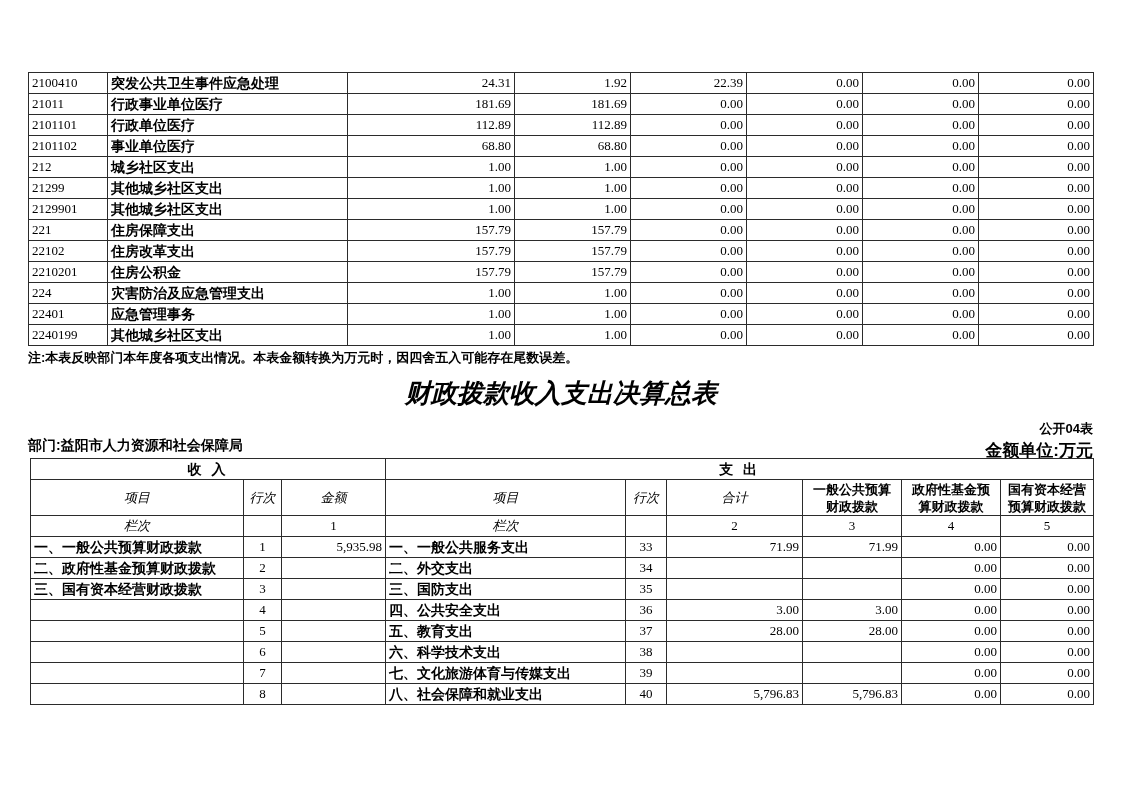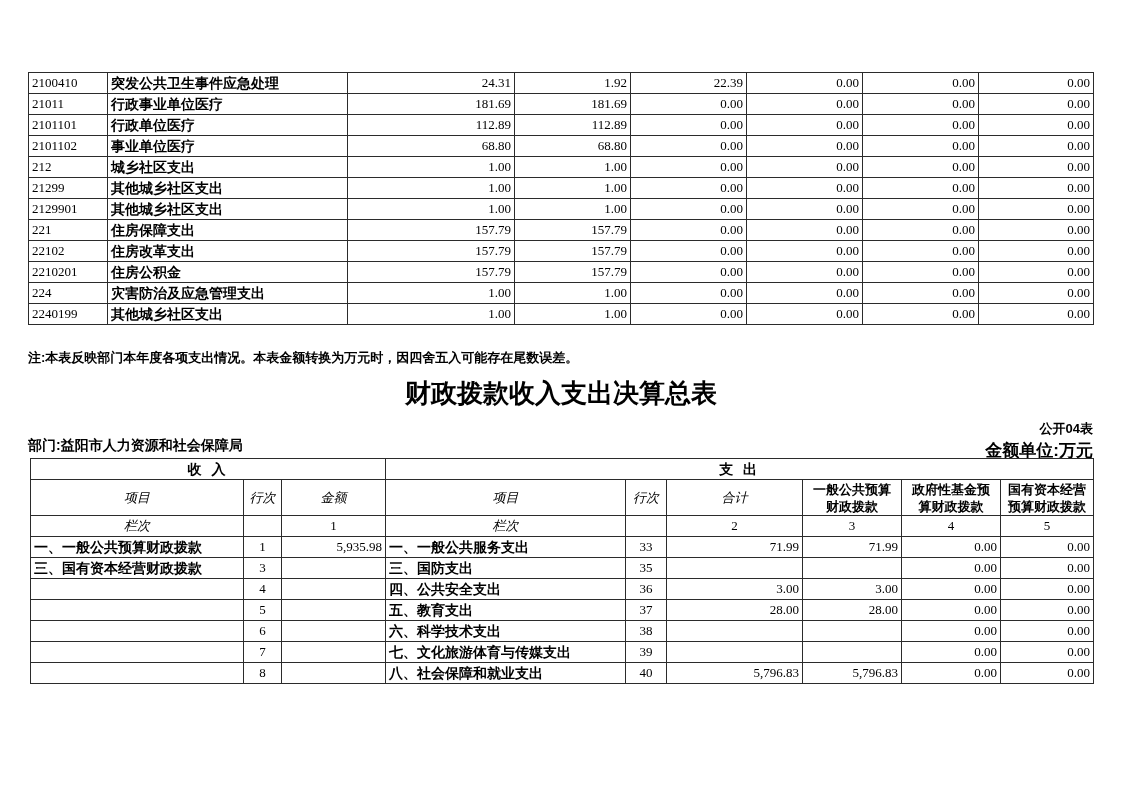"22401" tr { html: none -> <tr> <td>22401</td> <td>应急管理事务</td> <td>1.00</td> <td>1.00</td> <td>0.00</td> <td>0.00</td> <td>0.00</td> <td>0.00</td> </tr> }
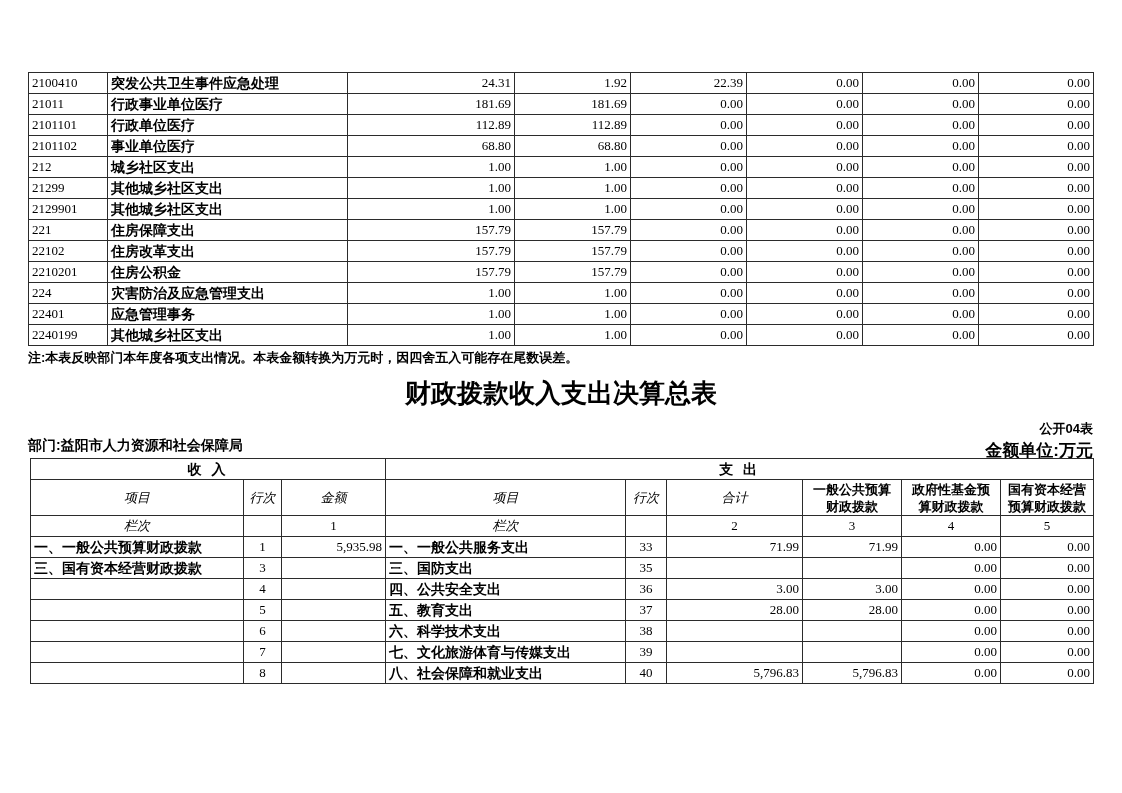"财政拨款收入支出决算总表" .title { font-style: none -> italic }
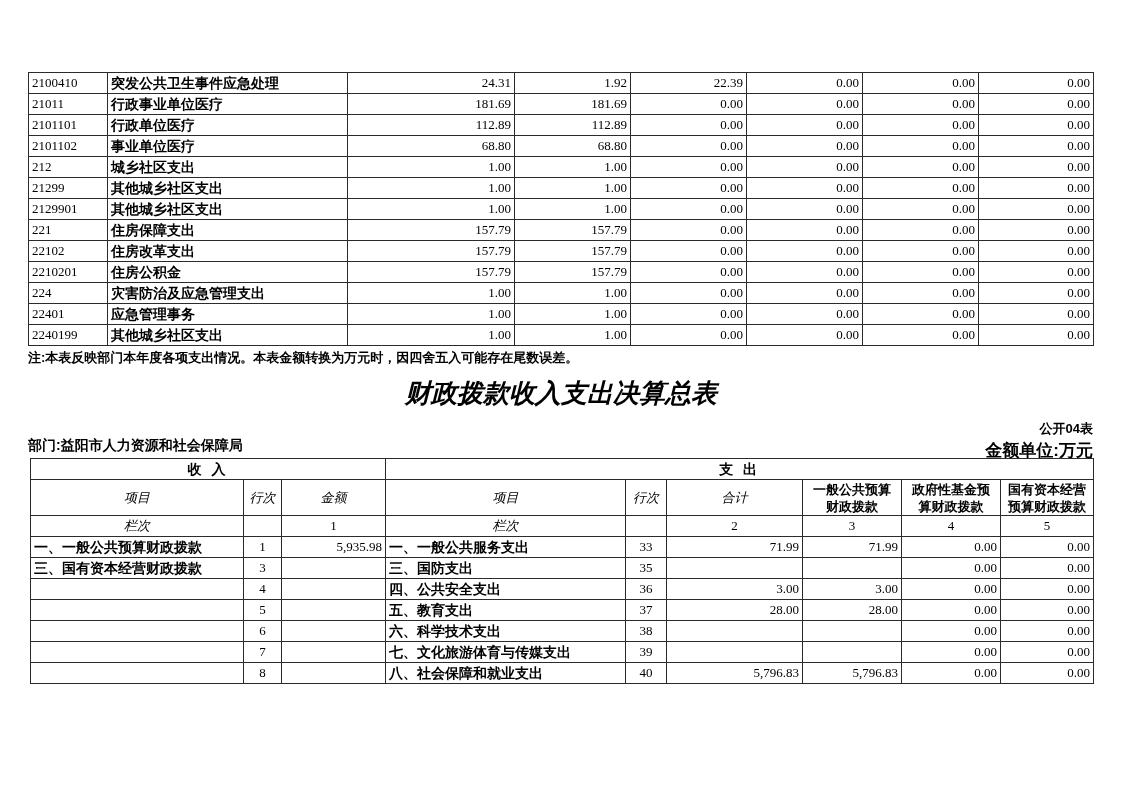"二、政府性基金预算财政拨款" tr { html: none -> <tr> <td>二、政府性基金预算财政拨款</td> <td>2</td> <td></td> <td>二、外交支出</td> <td>34</td> <td></td> <td></td> <td>0.00</td> <td>0.00</td> </tr> }
